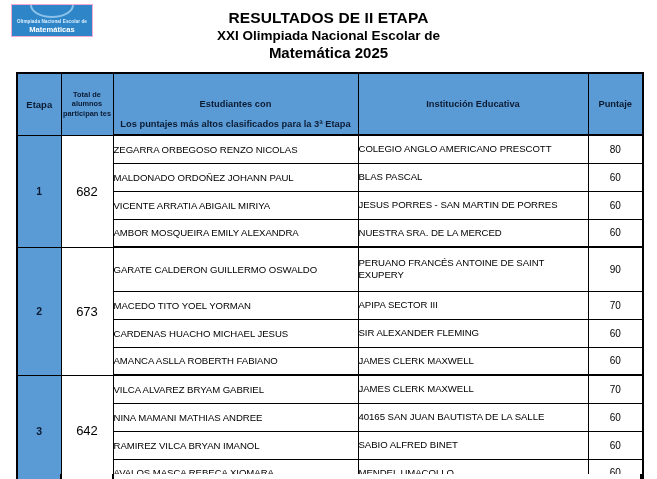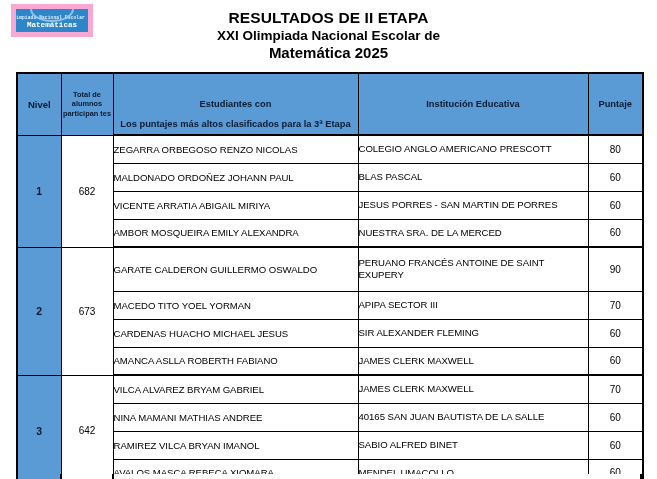"Matemáticas" .logo { border: 5px solid #f9a8d4 -> 1px solid #f9a8d4; font-family: Liberation Mono, monospace -> none }
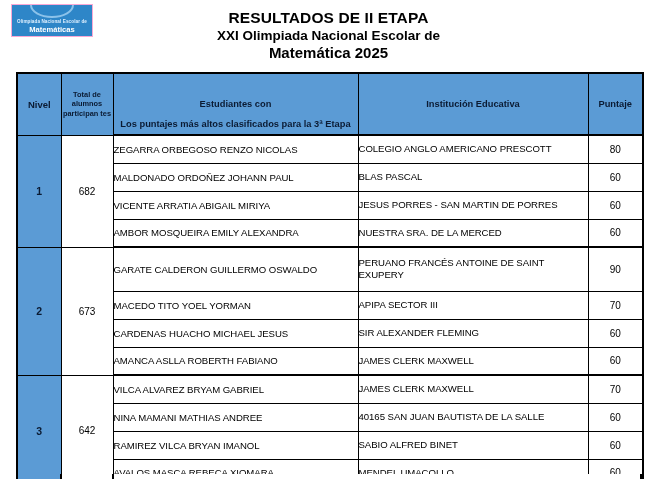"Nivel" th.h-nivel { text: Nivel -> Etapa }
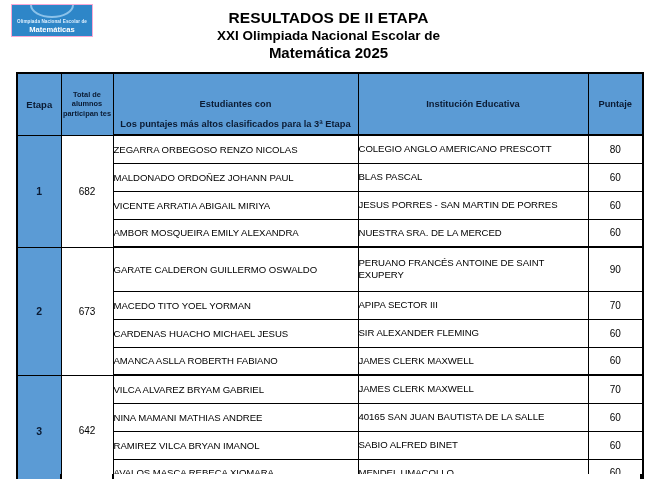"682" td.total-cell { font-size: 10px -> 13px }
